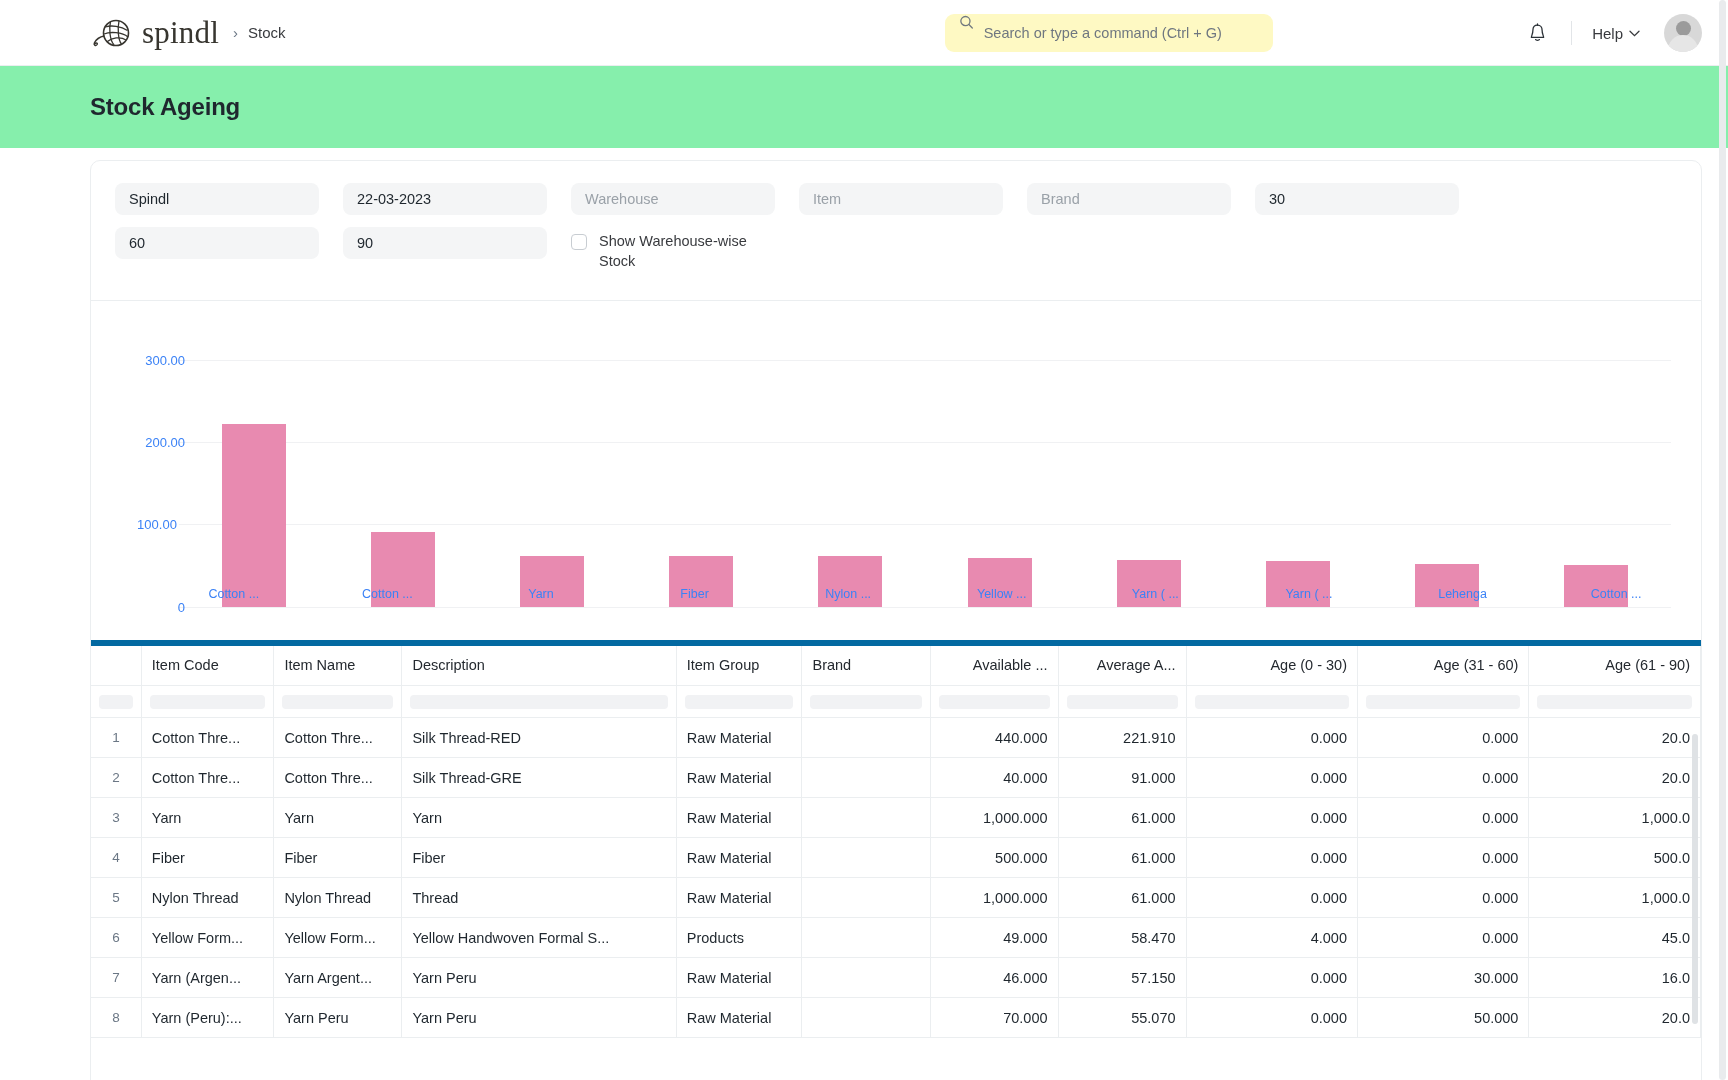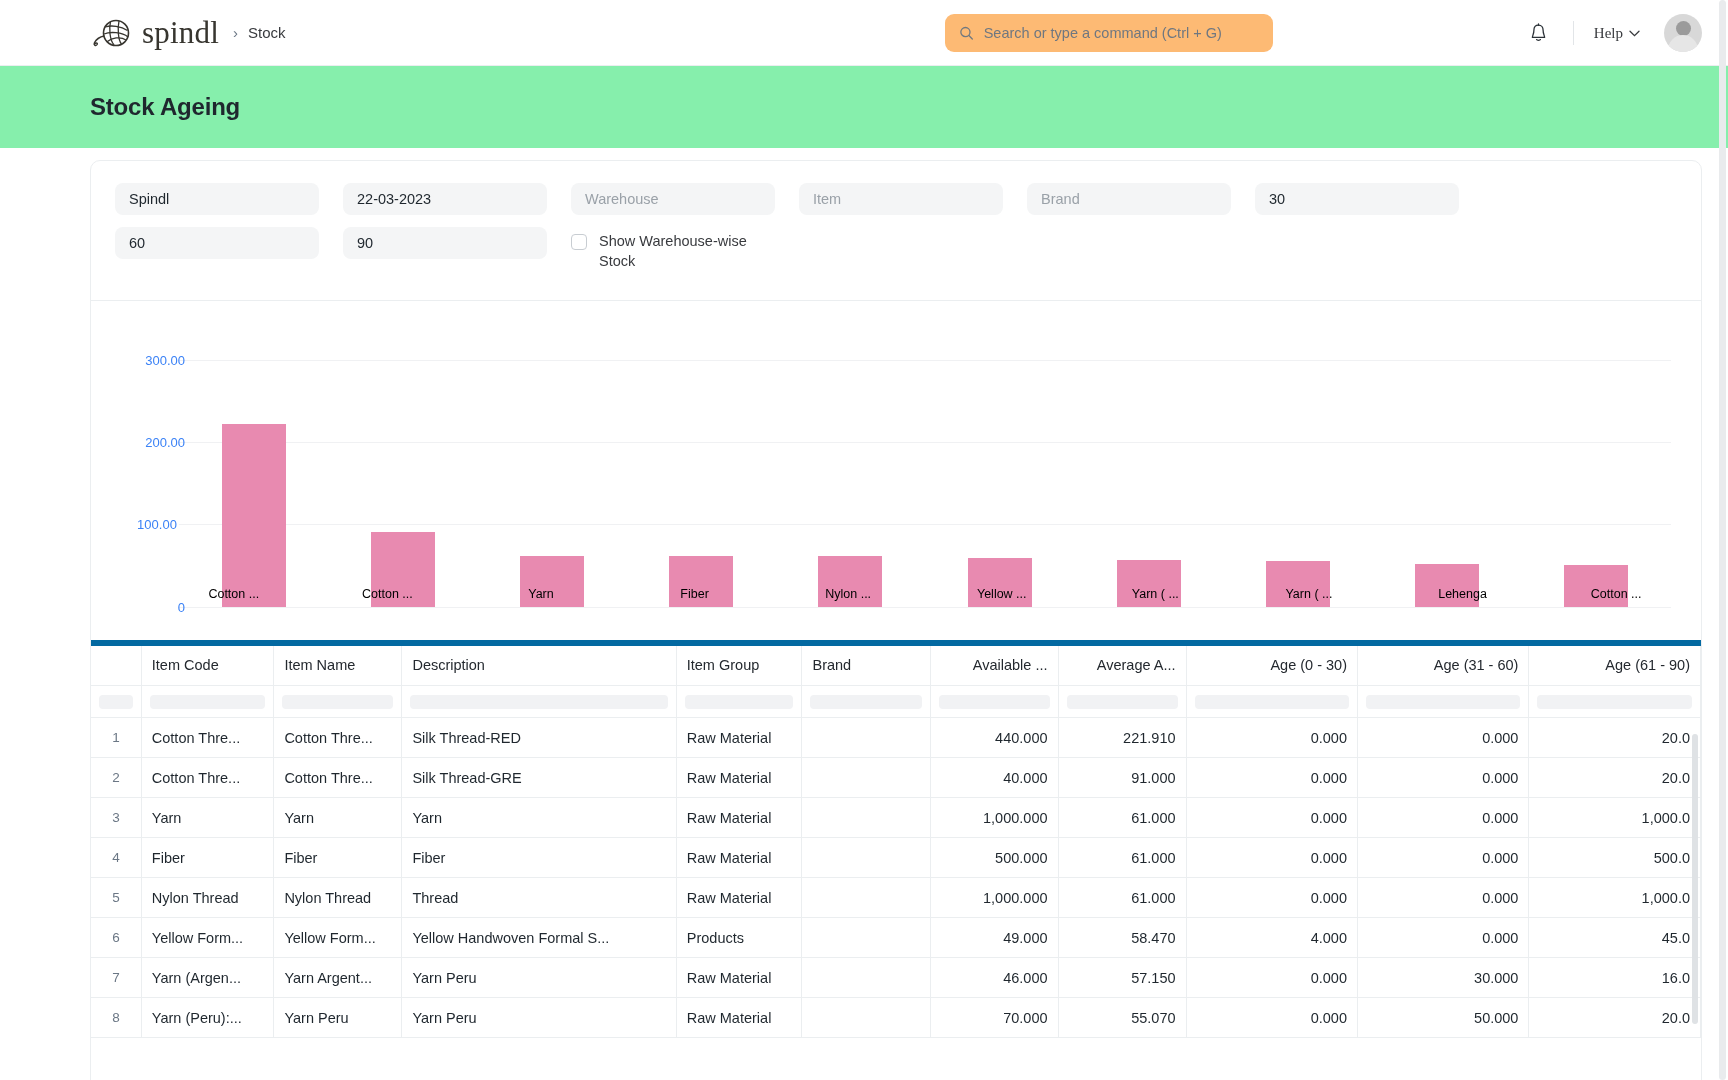"Search or type a command" .search-wrap { align-items: center -> none; background: #fdba74 -> #fef9c3 }
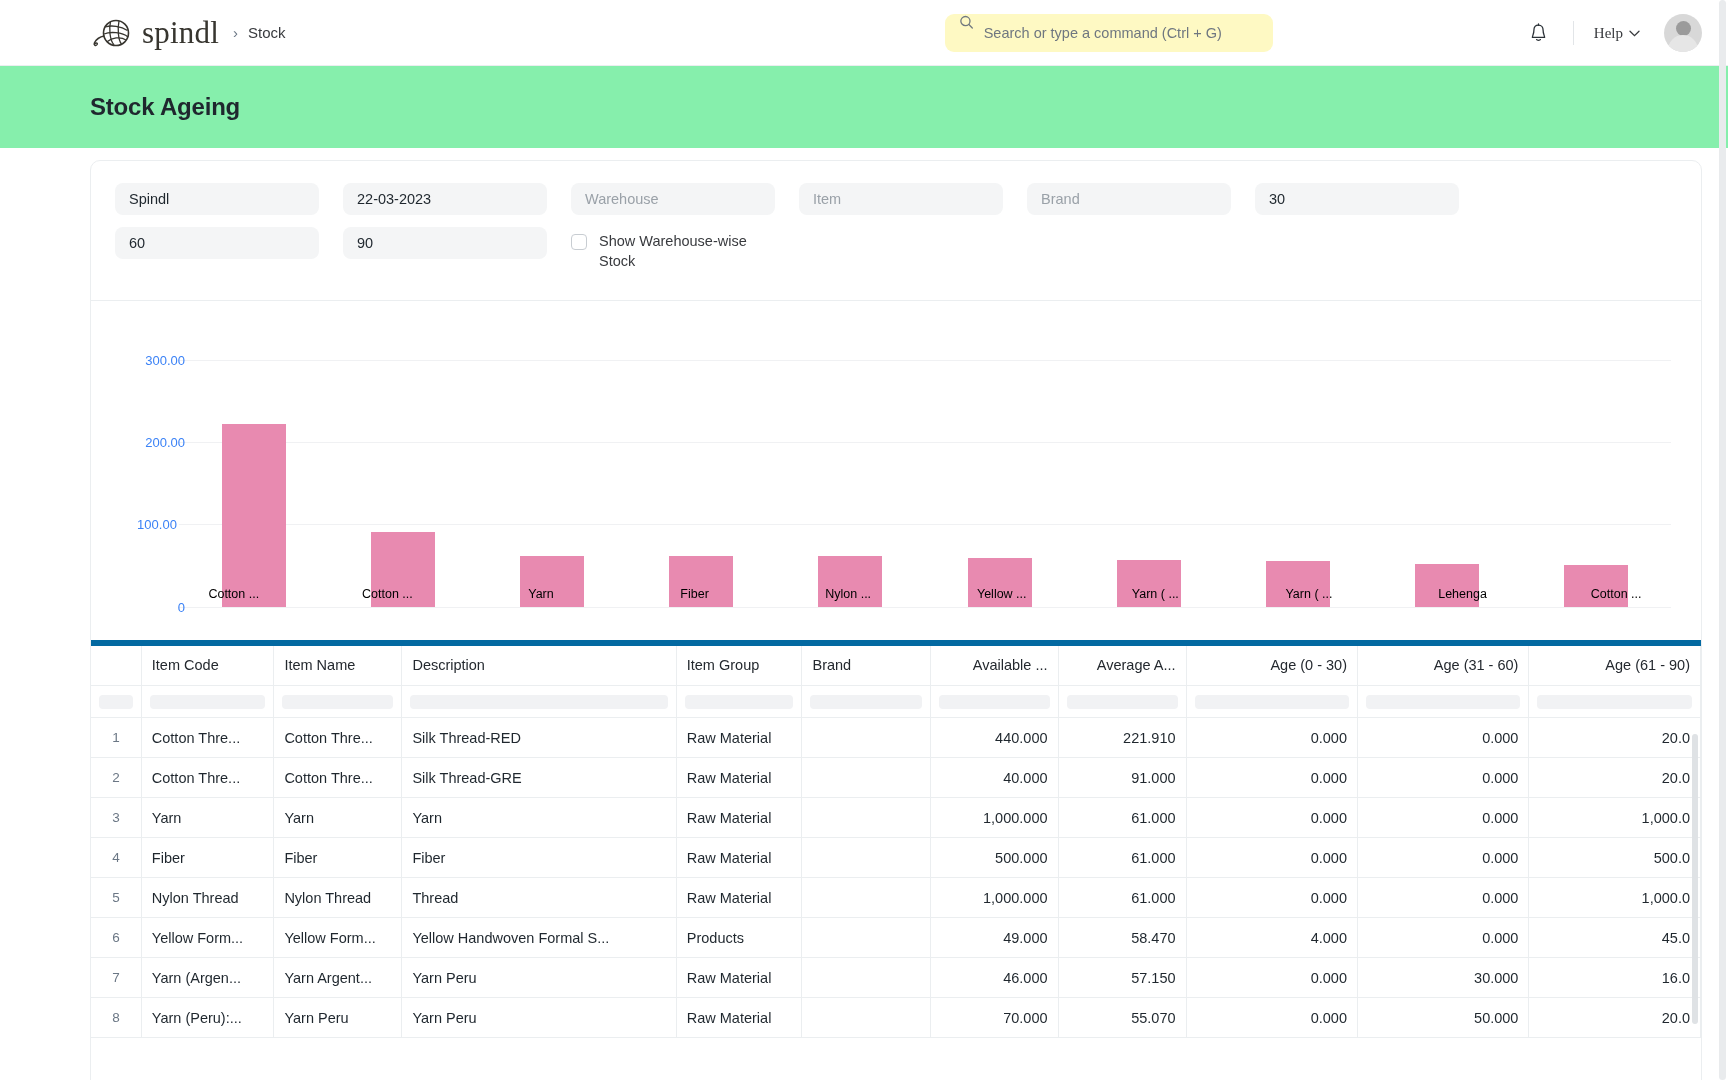"Help" .help-btn { font-family: Liberation Serif, serif -> none }
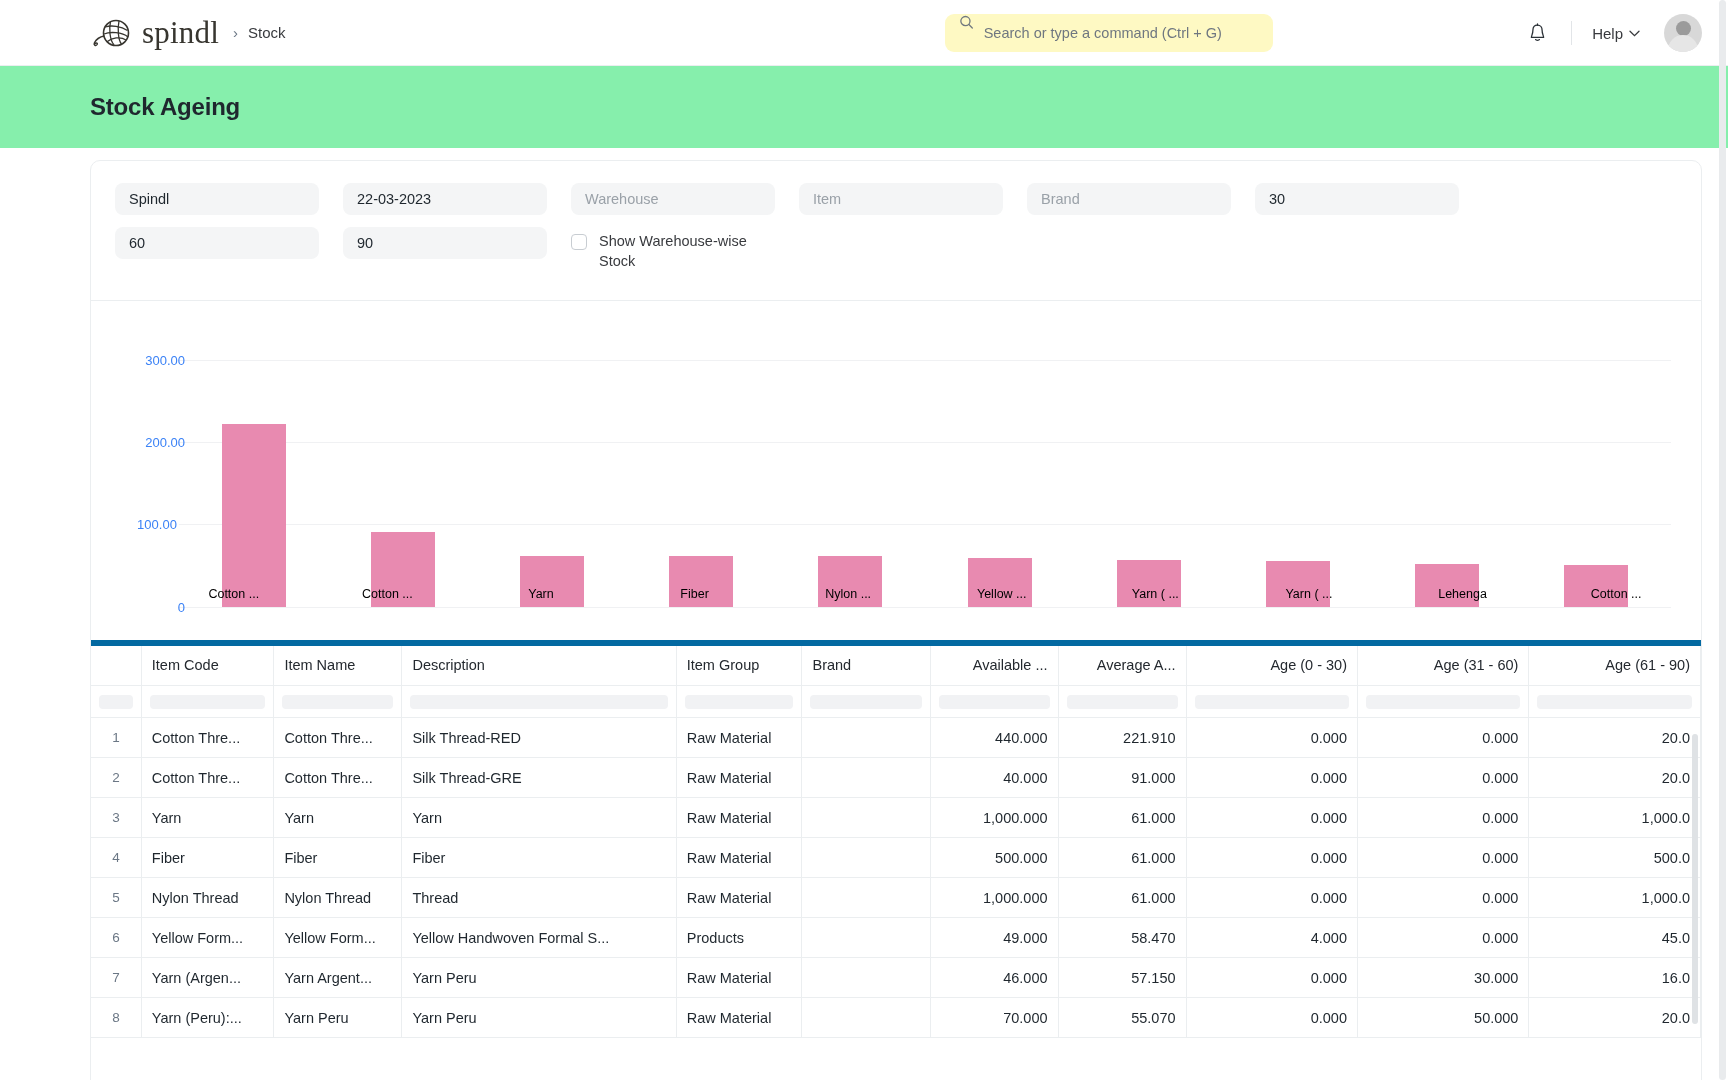"Cotton ..." .xlab { color: #000000 -> #3b82f6 }
